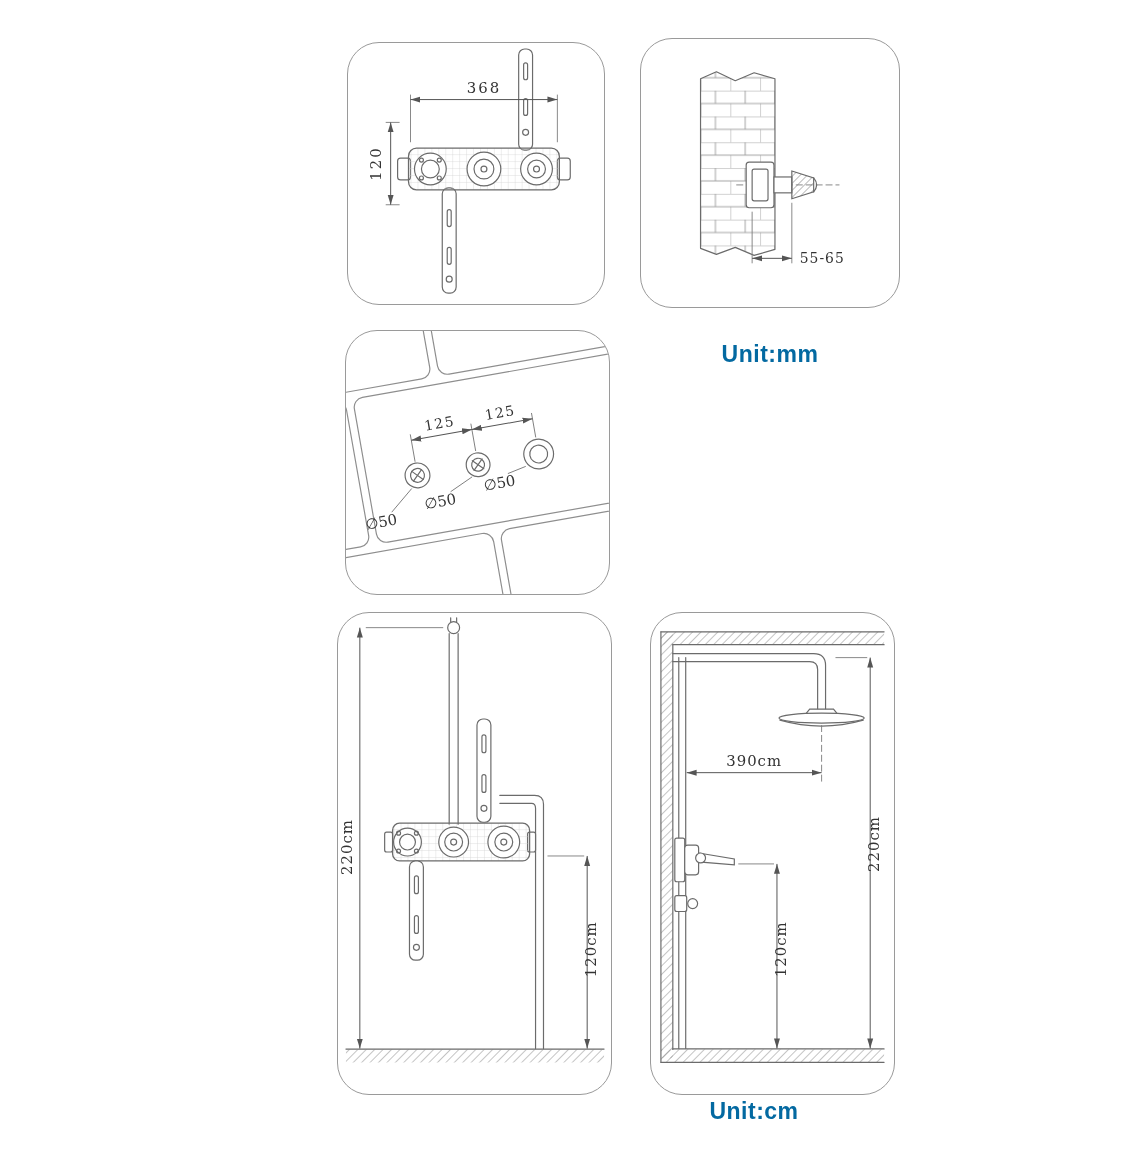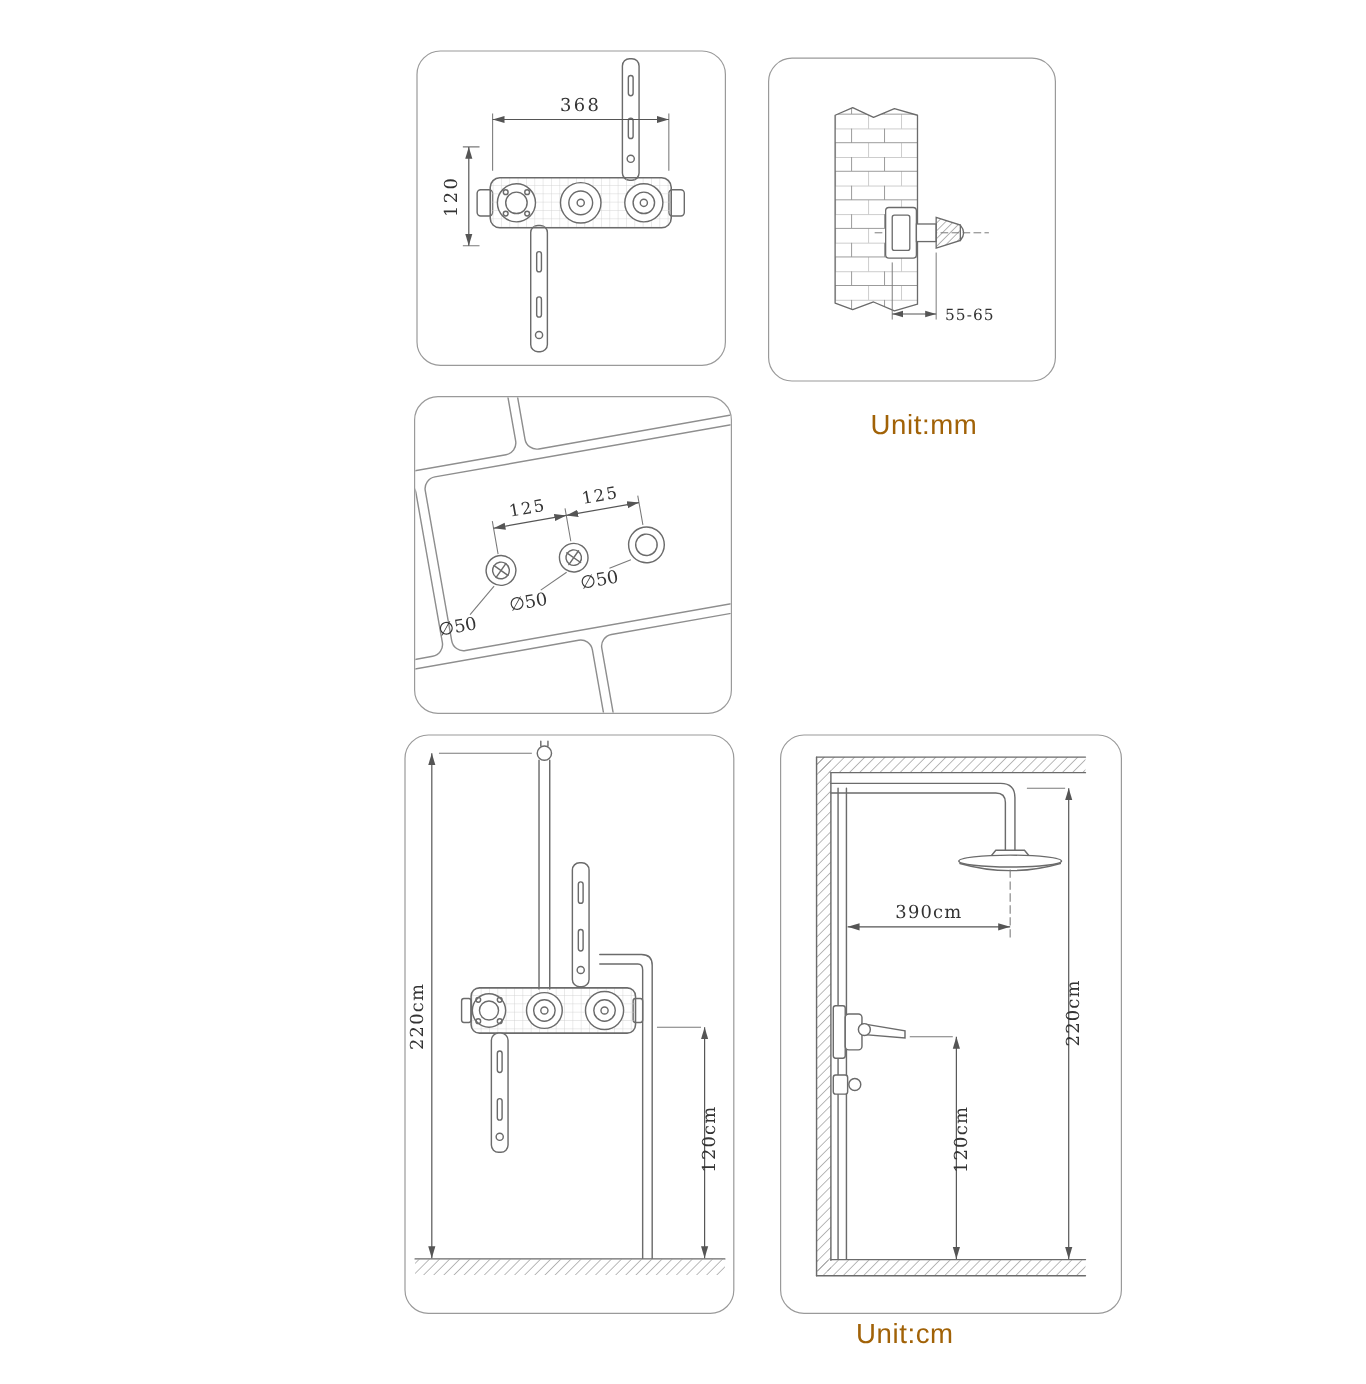"368" .panel { border-radius: 20px -> 32px }
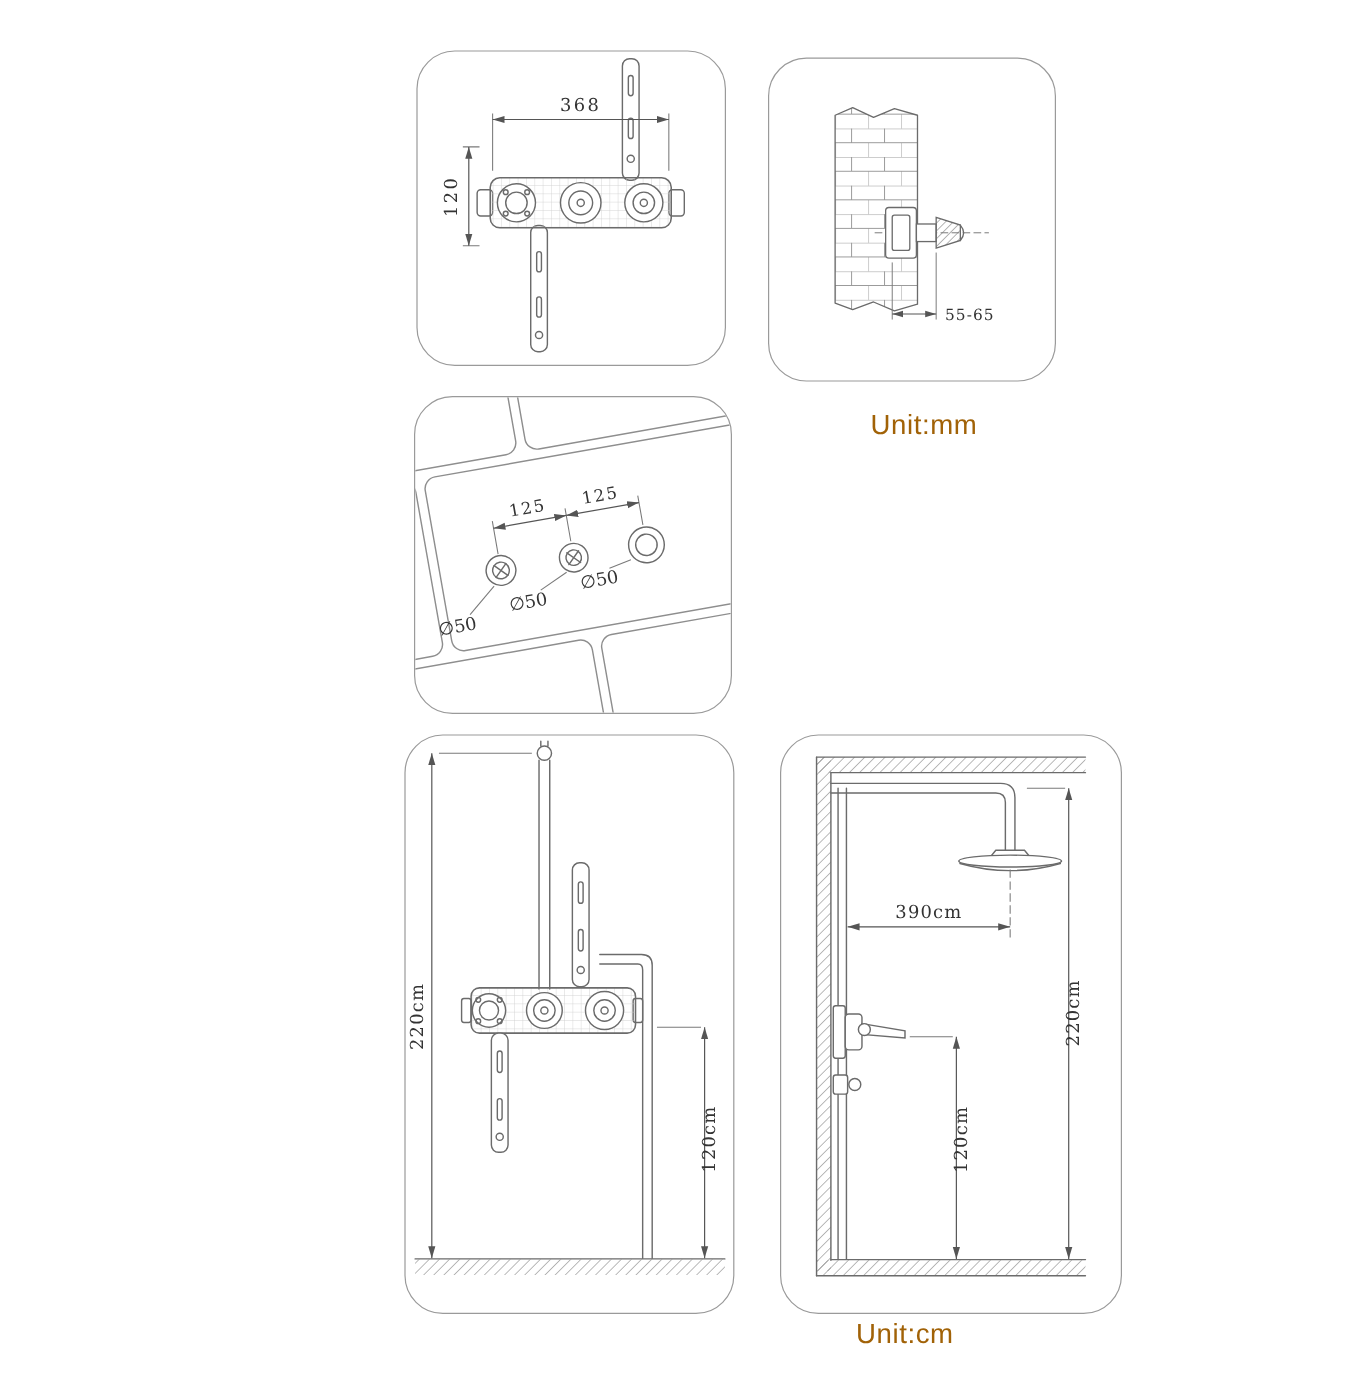"55-65" div.panel { top: 48px -> 38px; width: 240px -> 260px }
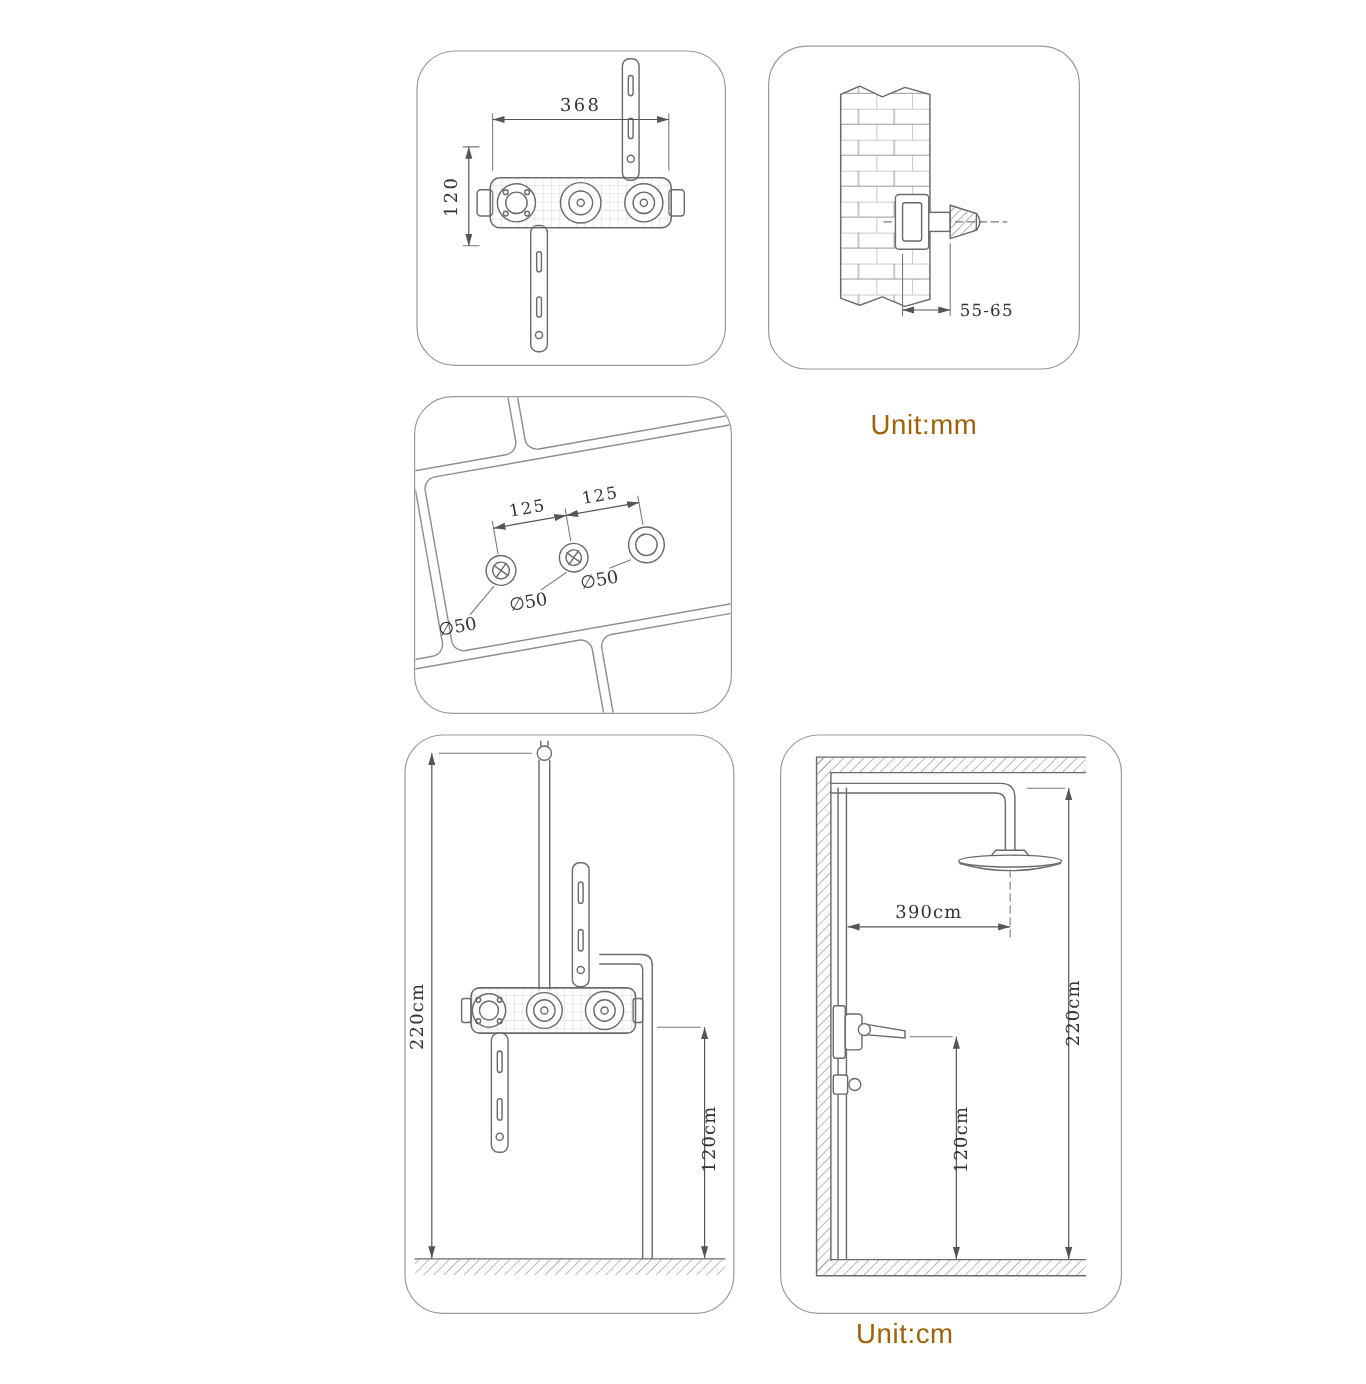"Unit:mm" .unit-label { color: #a16207 -> #0369a1; font-weight: normal -> bold }
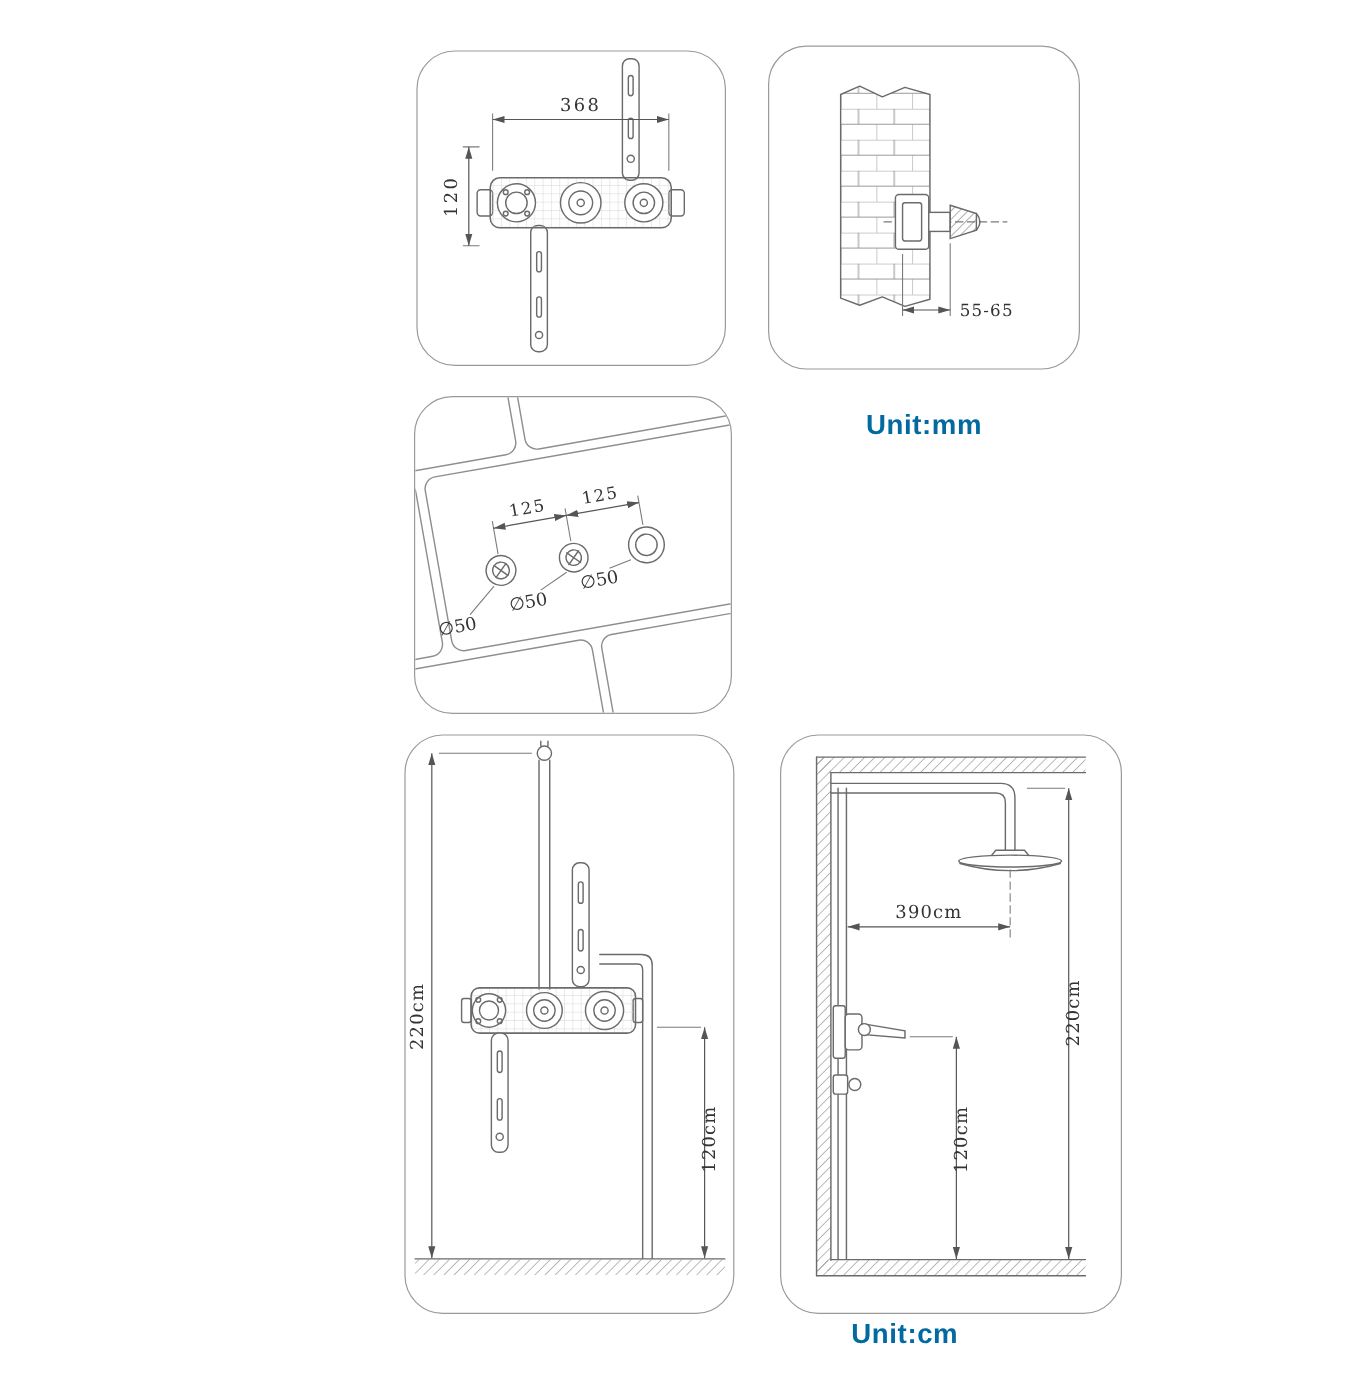"390cm" div.panel { width: 285px -> 245px }
